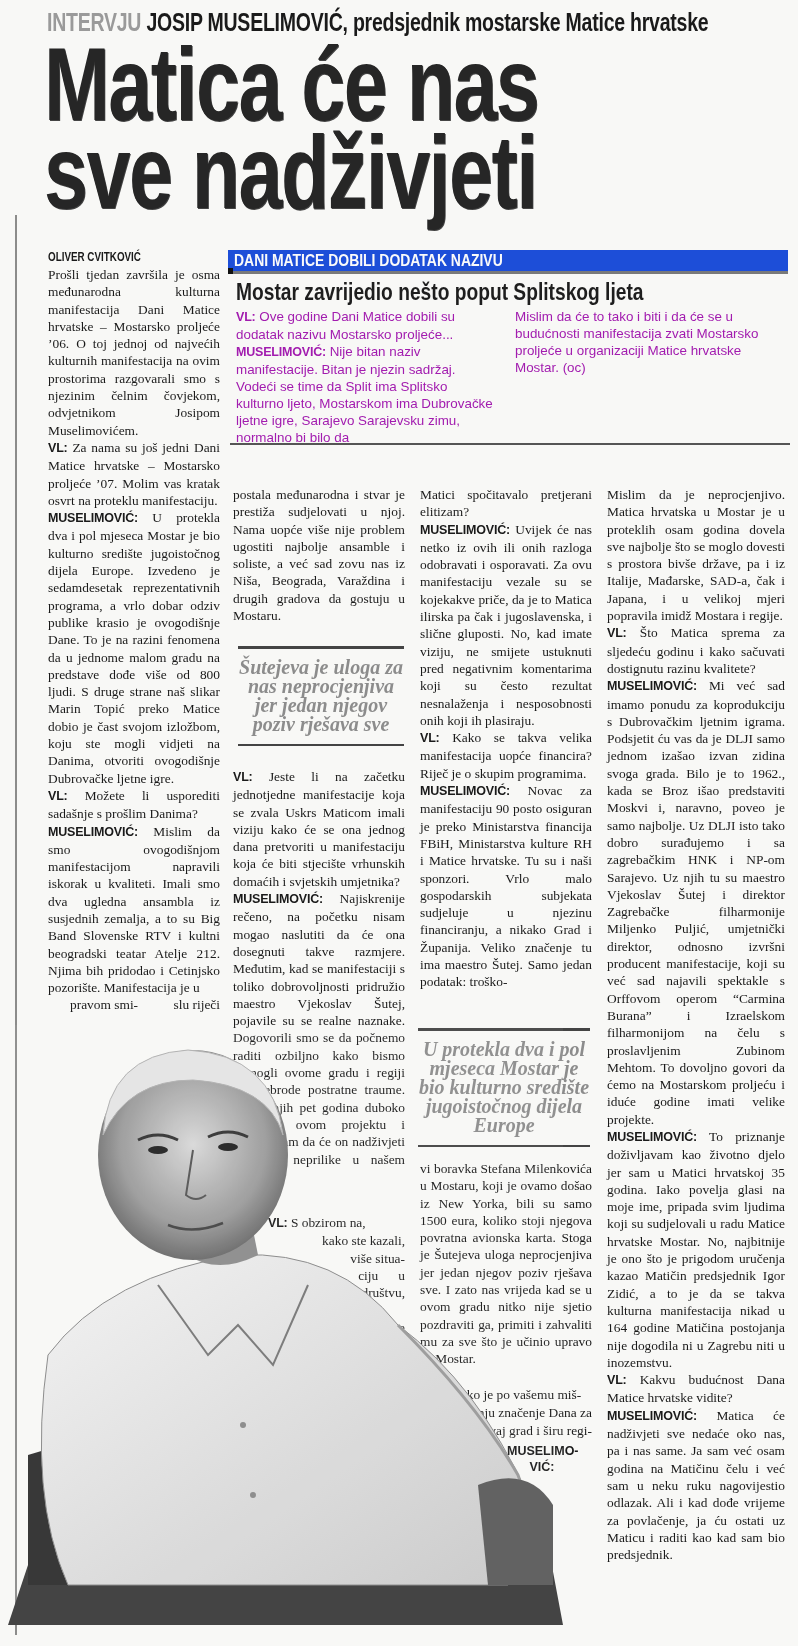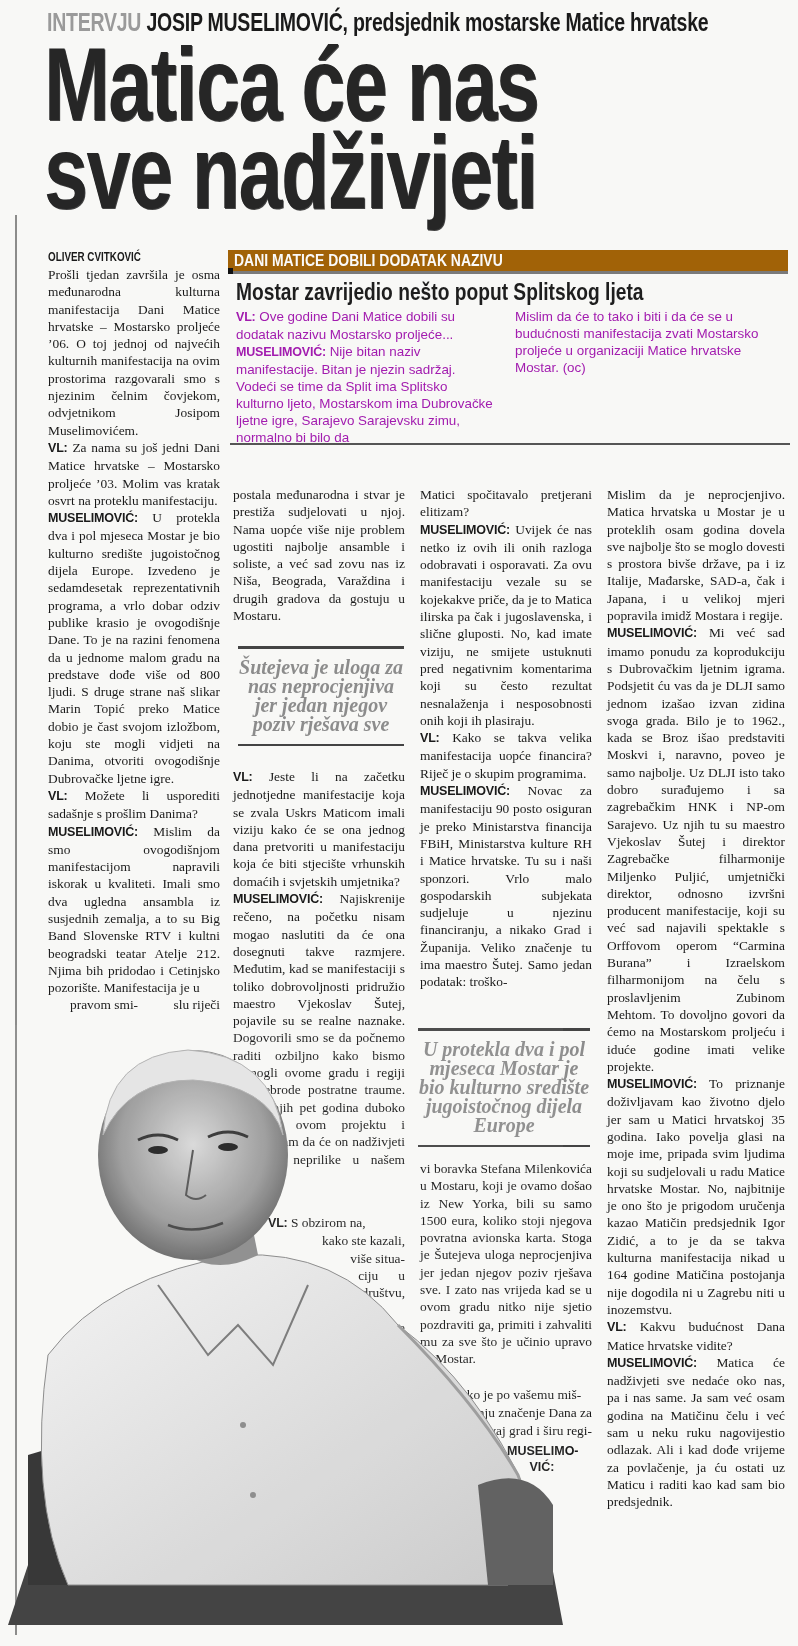"DANI MATICE DOBILI DODATAK NAZIVU" .sidebar-band { background: #a16207 -> #1d4ed8 }
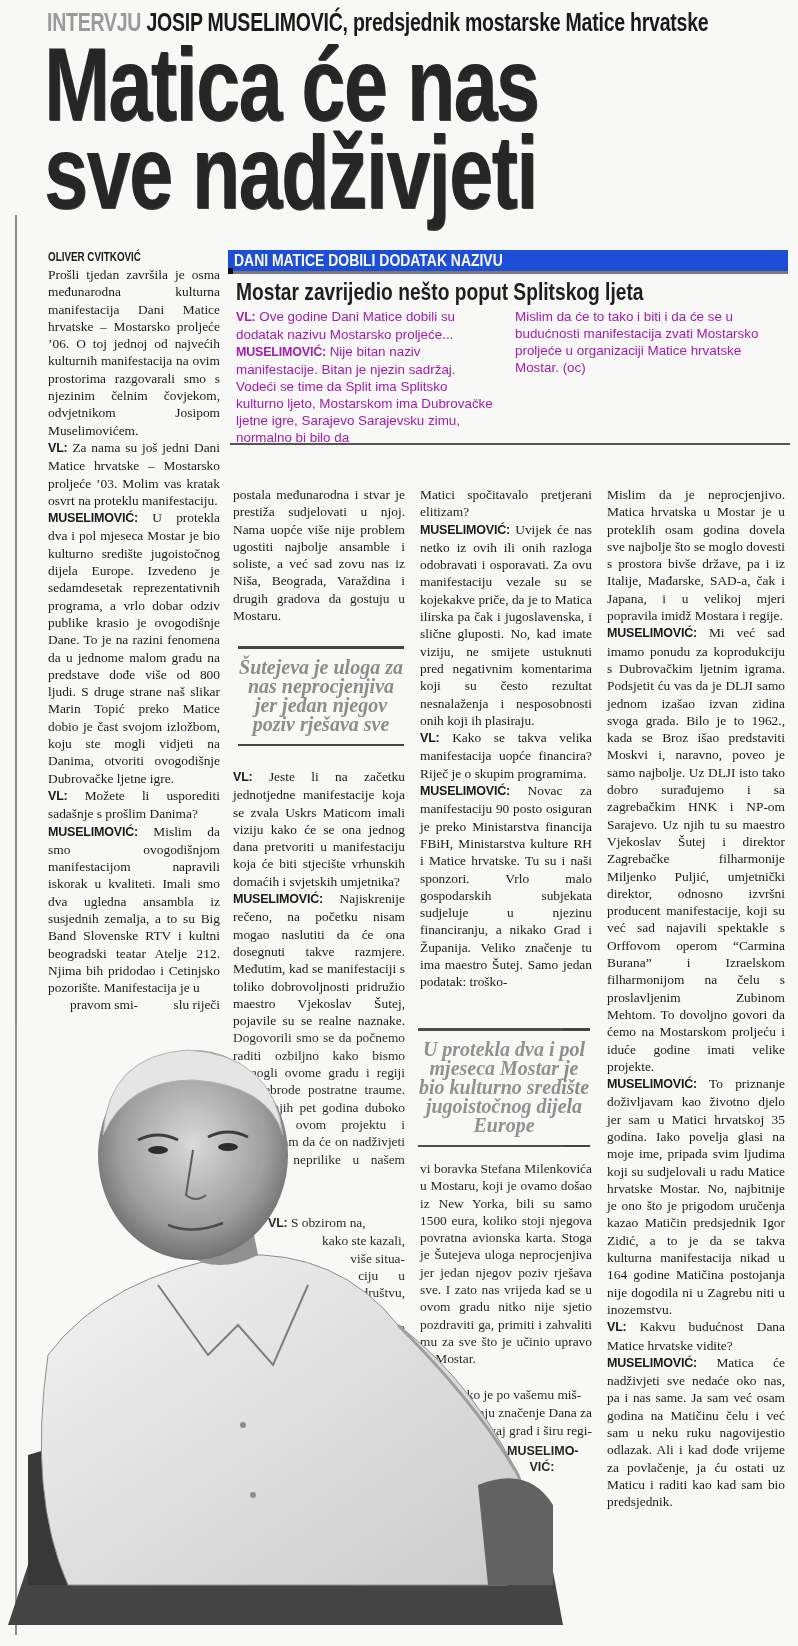"Za nama su još jedni" span { text: ’03 -> ’07 }
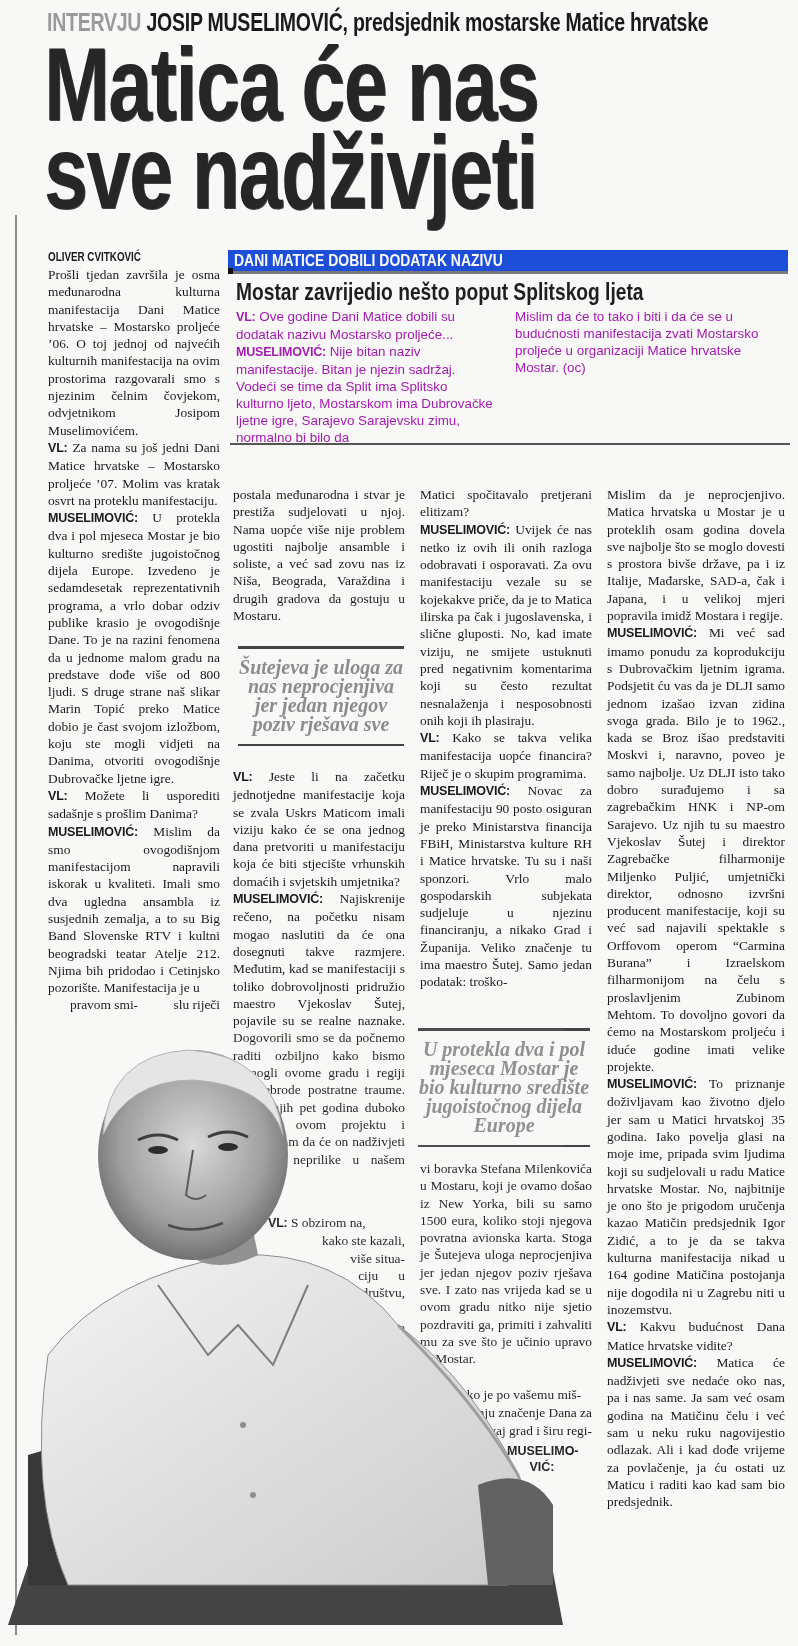"VL: Što Matica sprema za" p { html: none -> <p><span>VL:</span> <span>Što Matica sprema za sljedeću godinu i kako sačuvati dostignutu razinu kvalitete?</span></p> }
